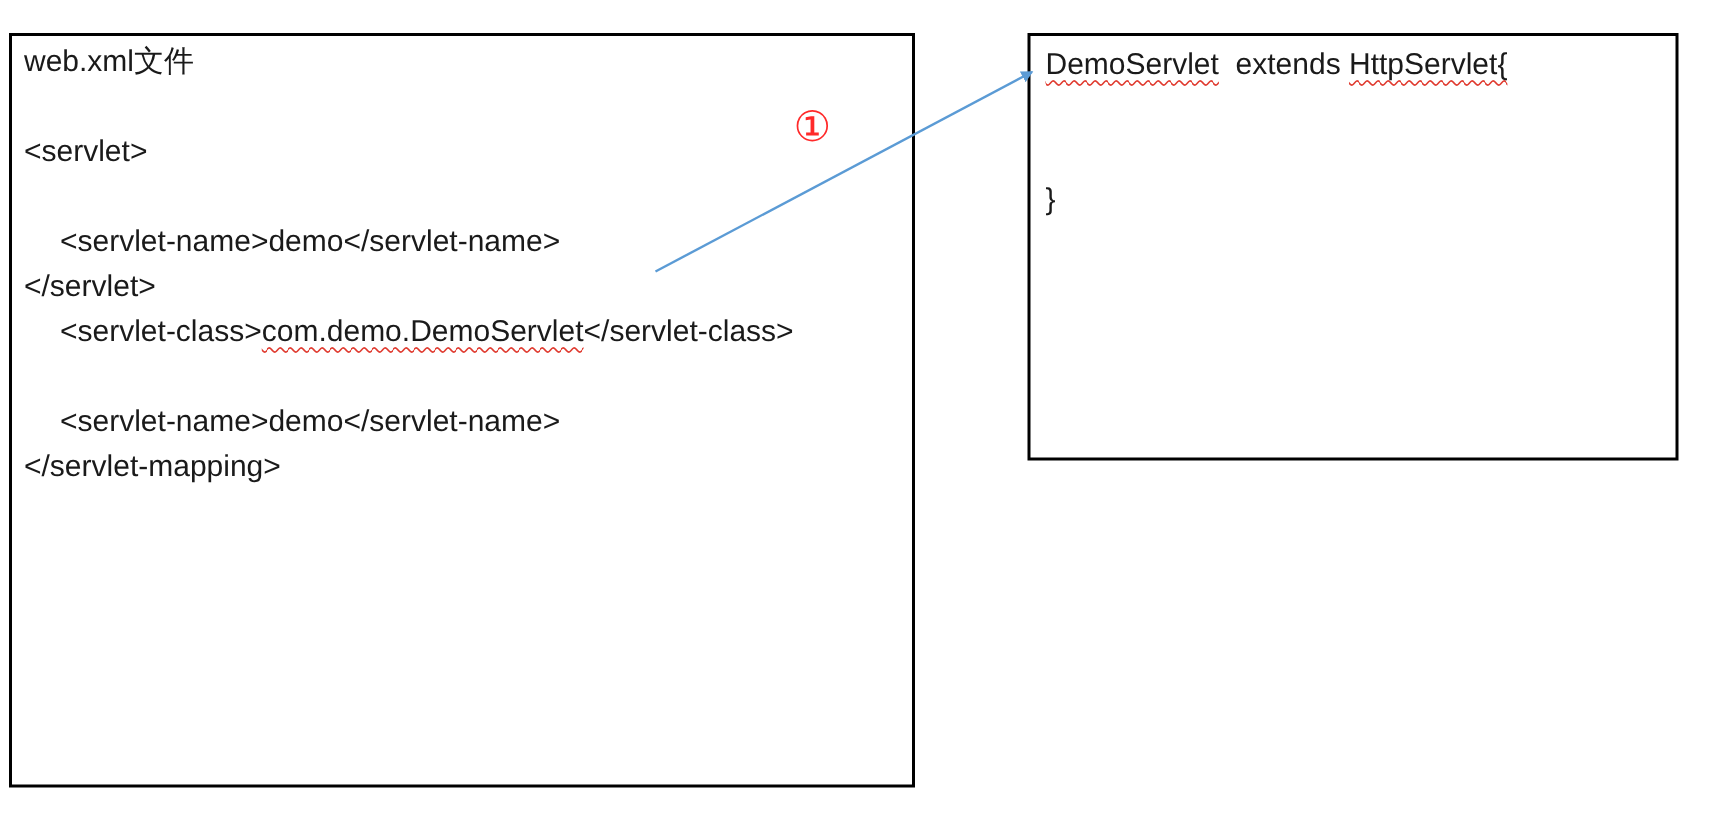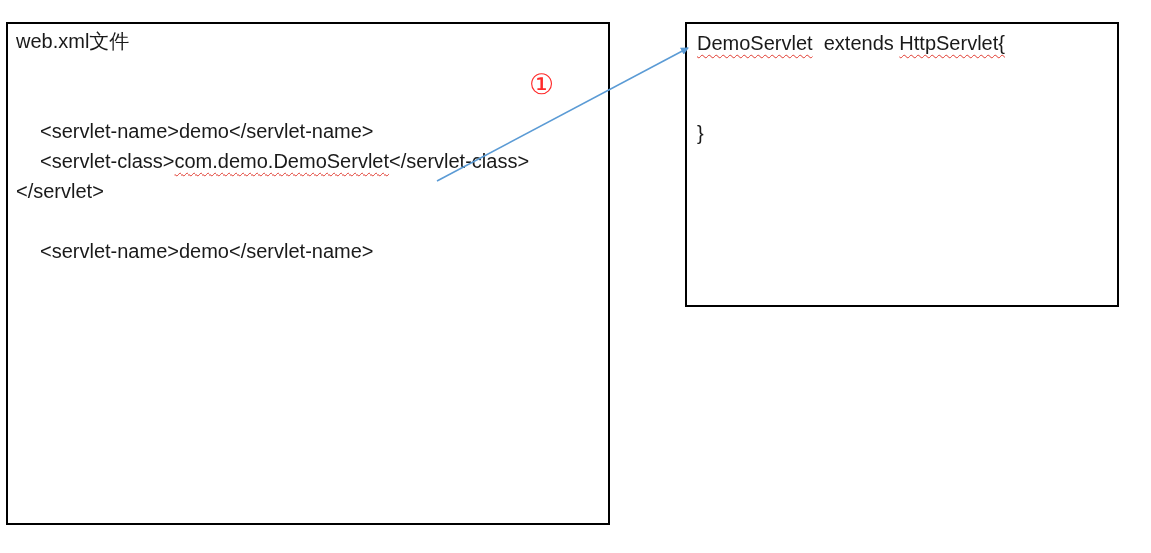"<servlet>" div.line { html: none -> <div>&lt;servlet&gt;</div> }
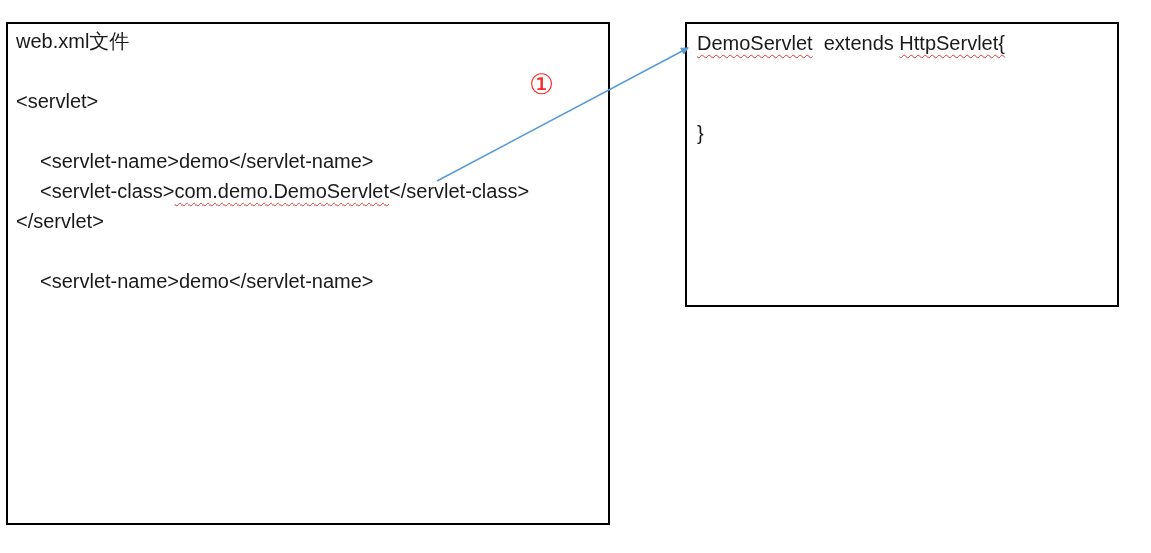"<servlet-class>com.demo.DemoServlet</ser" div.line { order: before "</servlet>" -> after "</servlet>" }
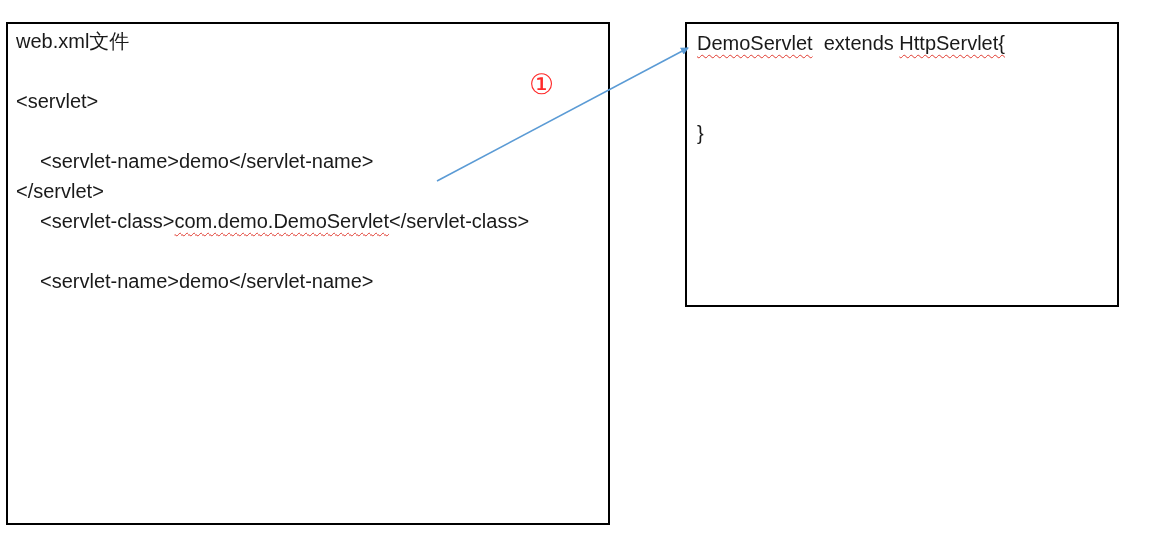"</servlet-mapping>" div.line { html: none -> <div>&lt;/servlet-mapping&gt;</div> }
